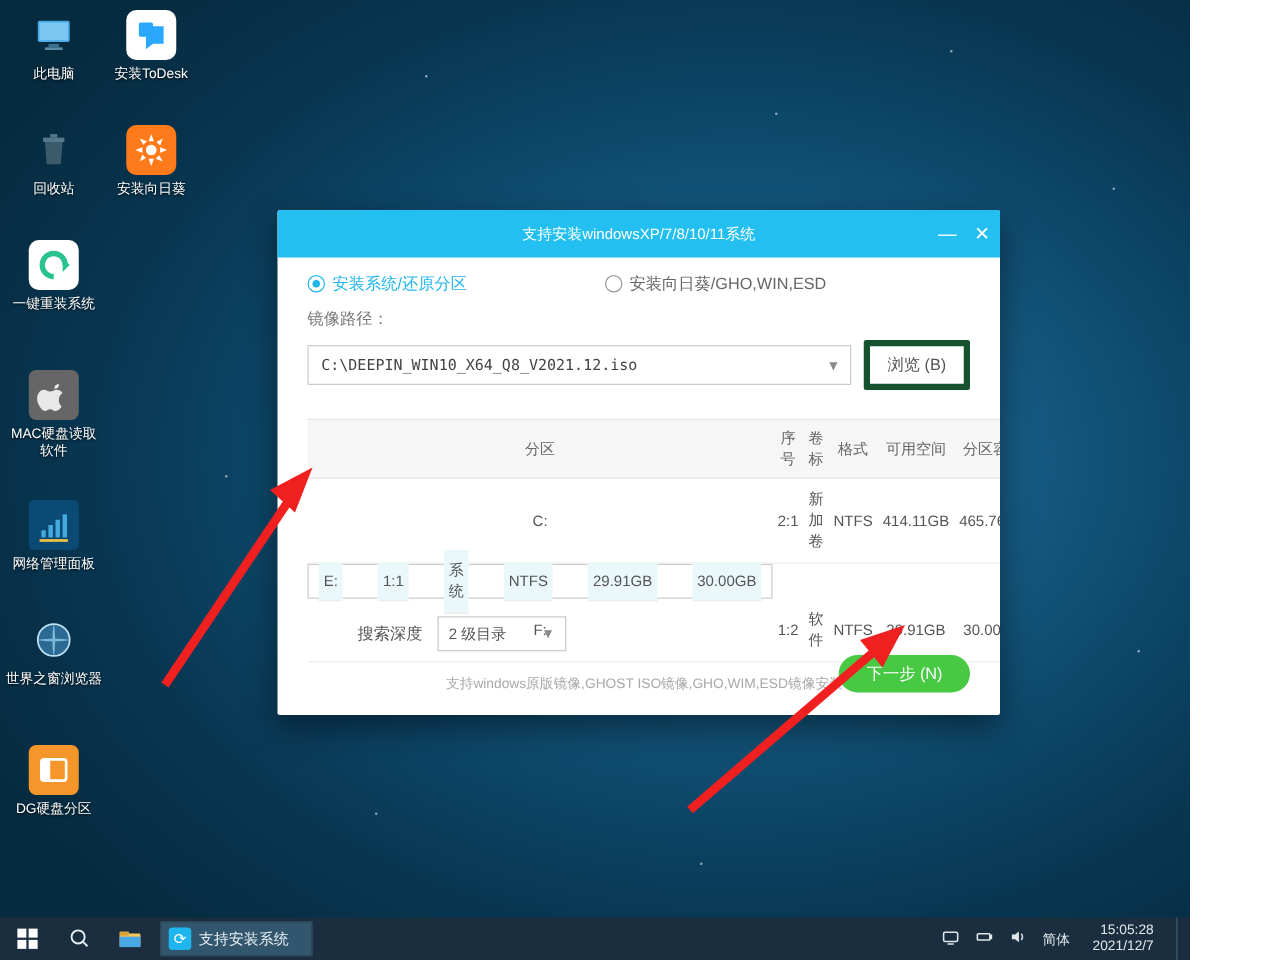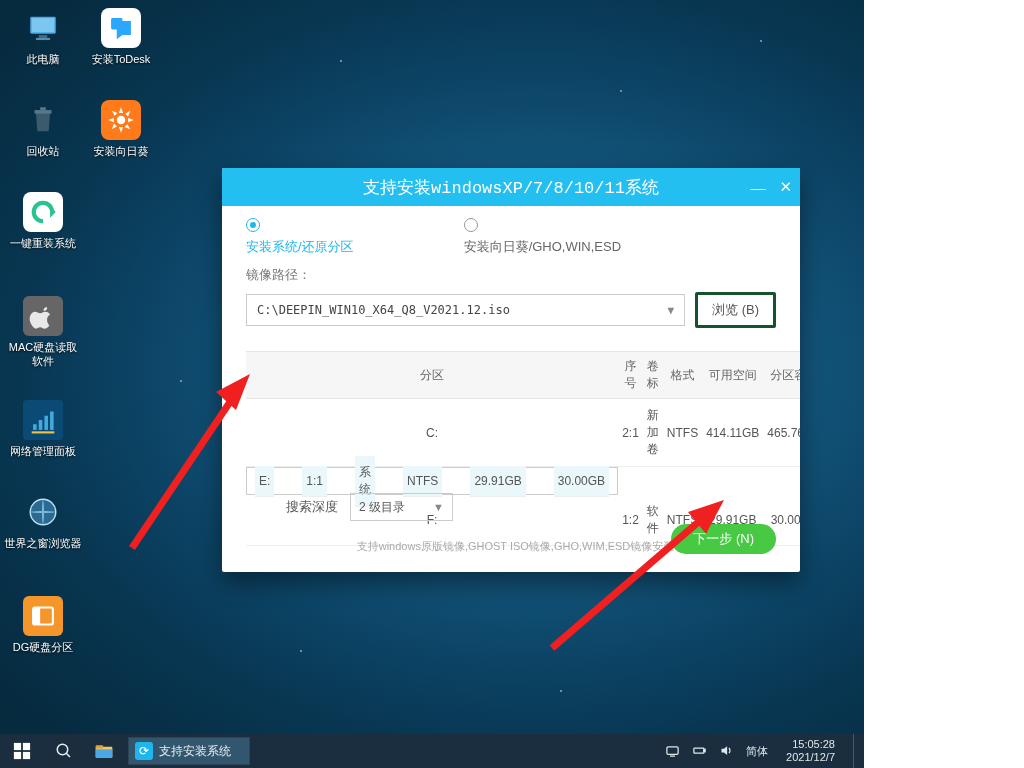"此电脑" #desktop { width: 864px -> 952px }
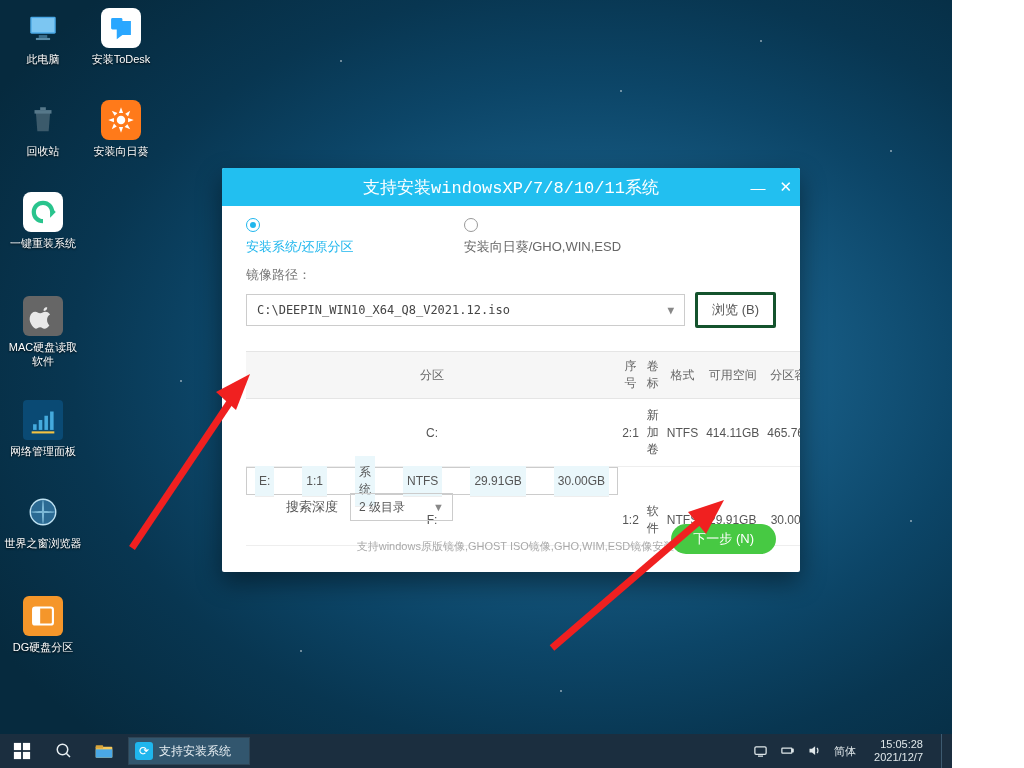"支持安装windowsXP/7/8/10/11系统" #titlebar .title { font-family: Liberation Mono, monospace -> none; font-size: 17px -> 12px }
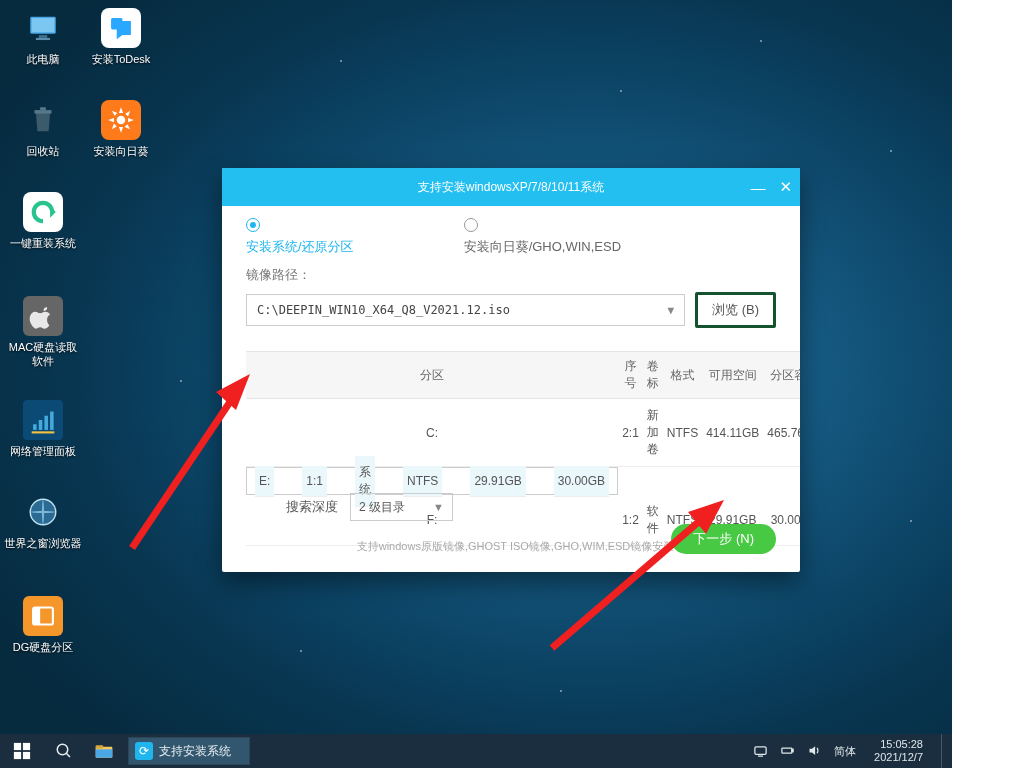"安装系统/还原分区" .tab { align-items: none -> center; flex-direction: column -> none }
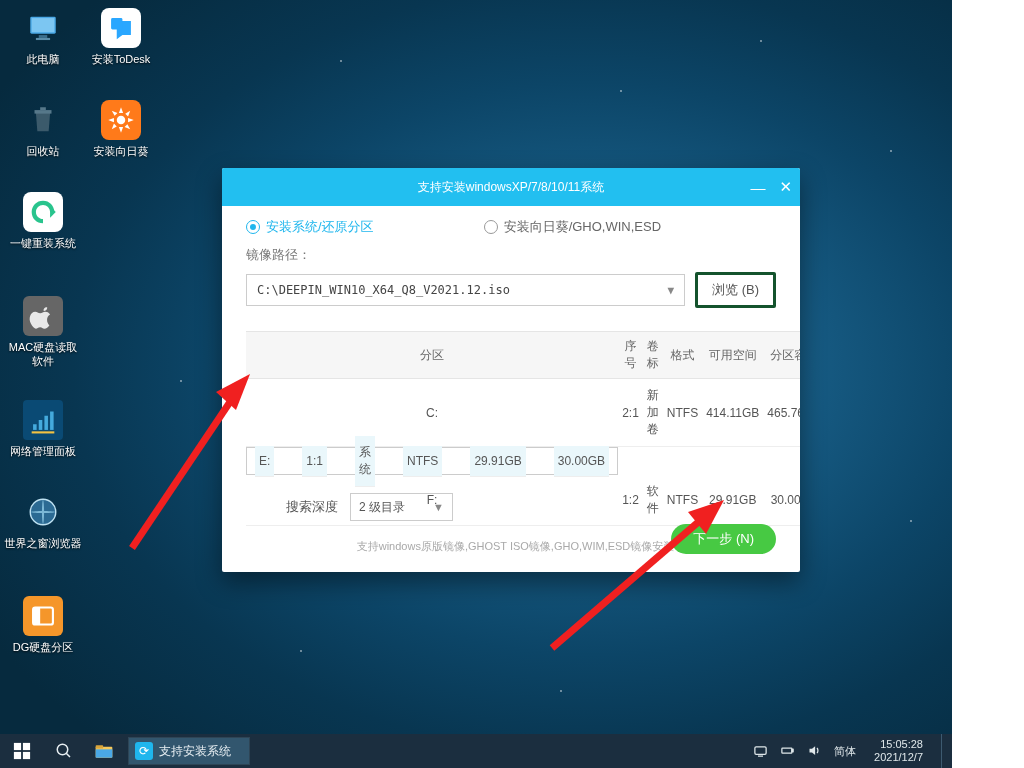"浏览 (B)" .btn { border: 3px solid #14532d -> 5px solid #14532d }
